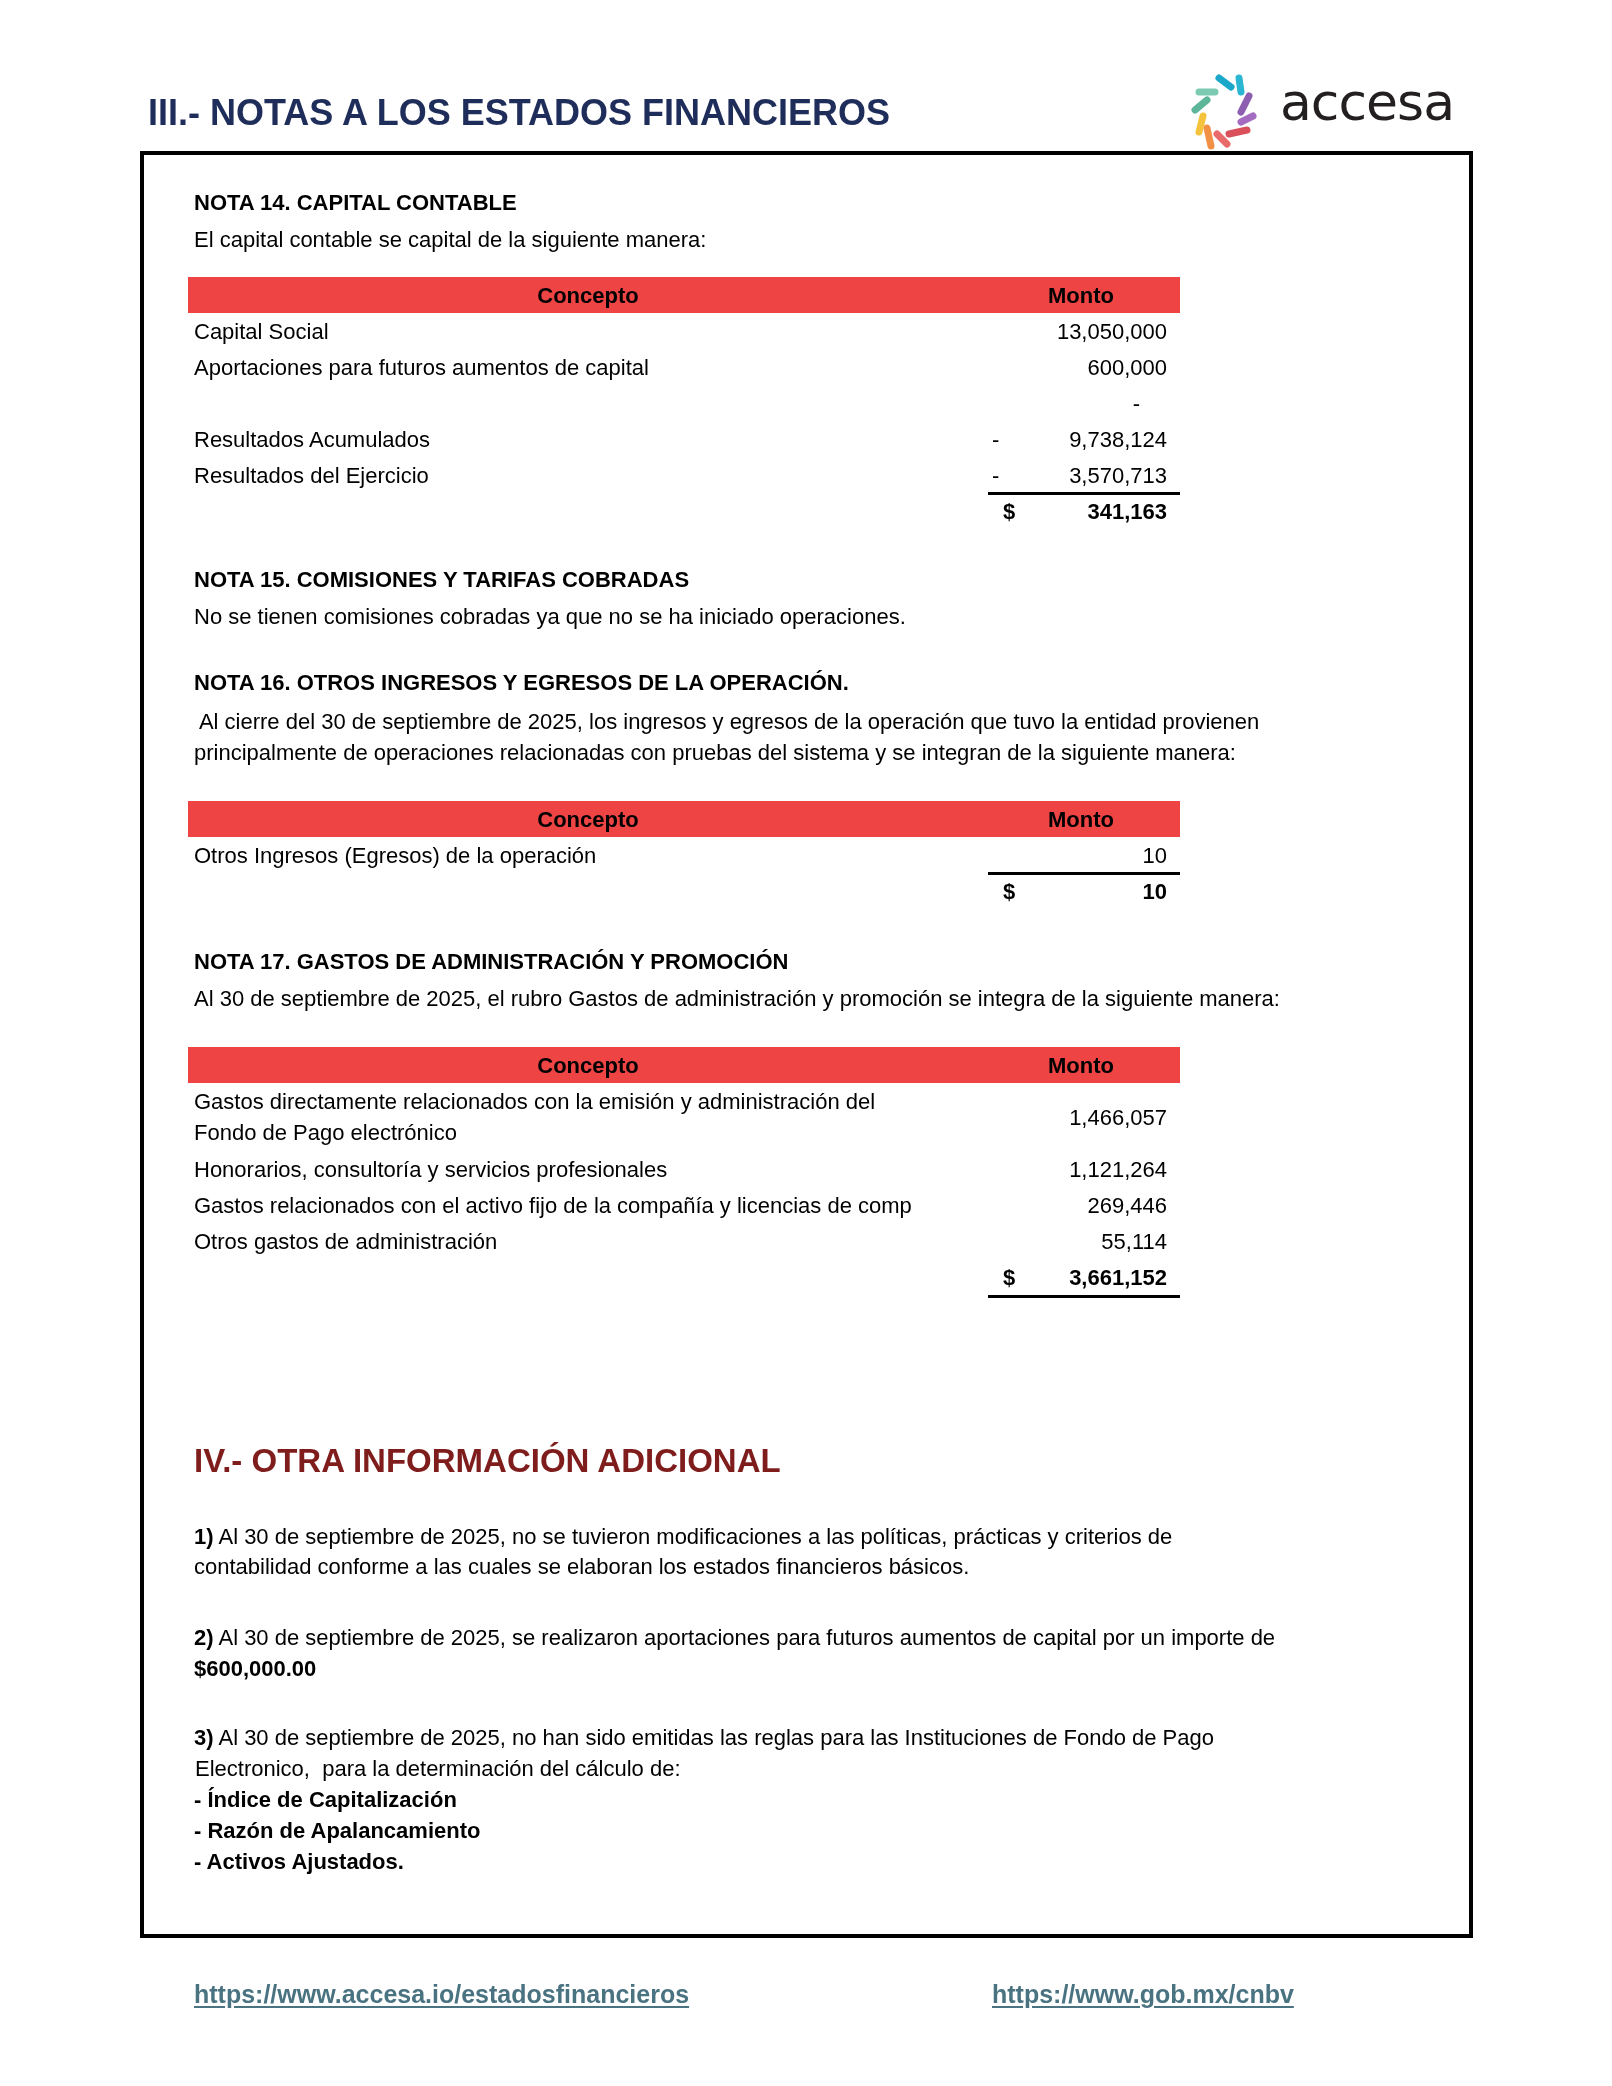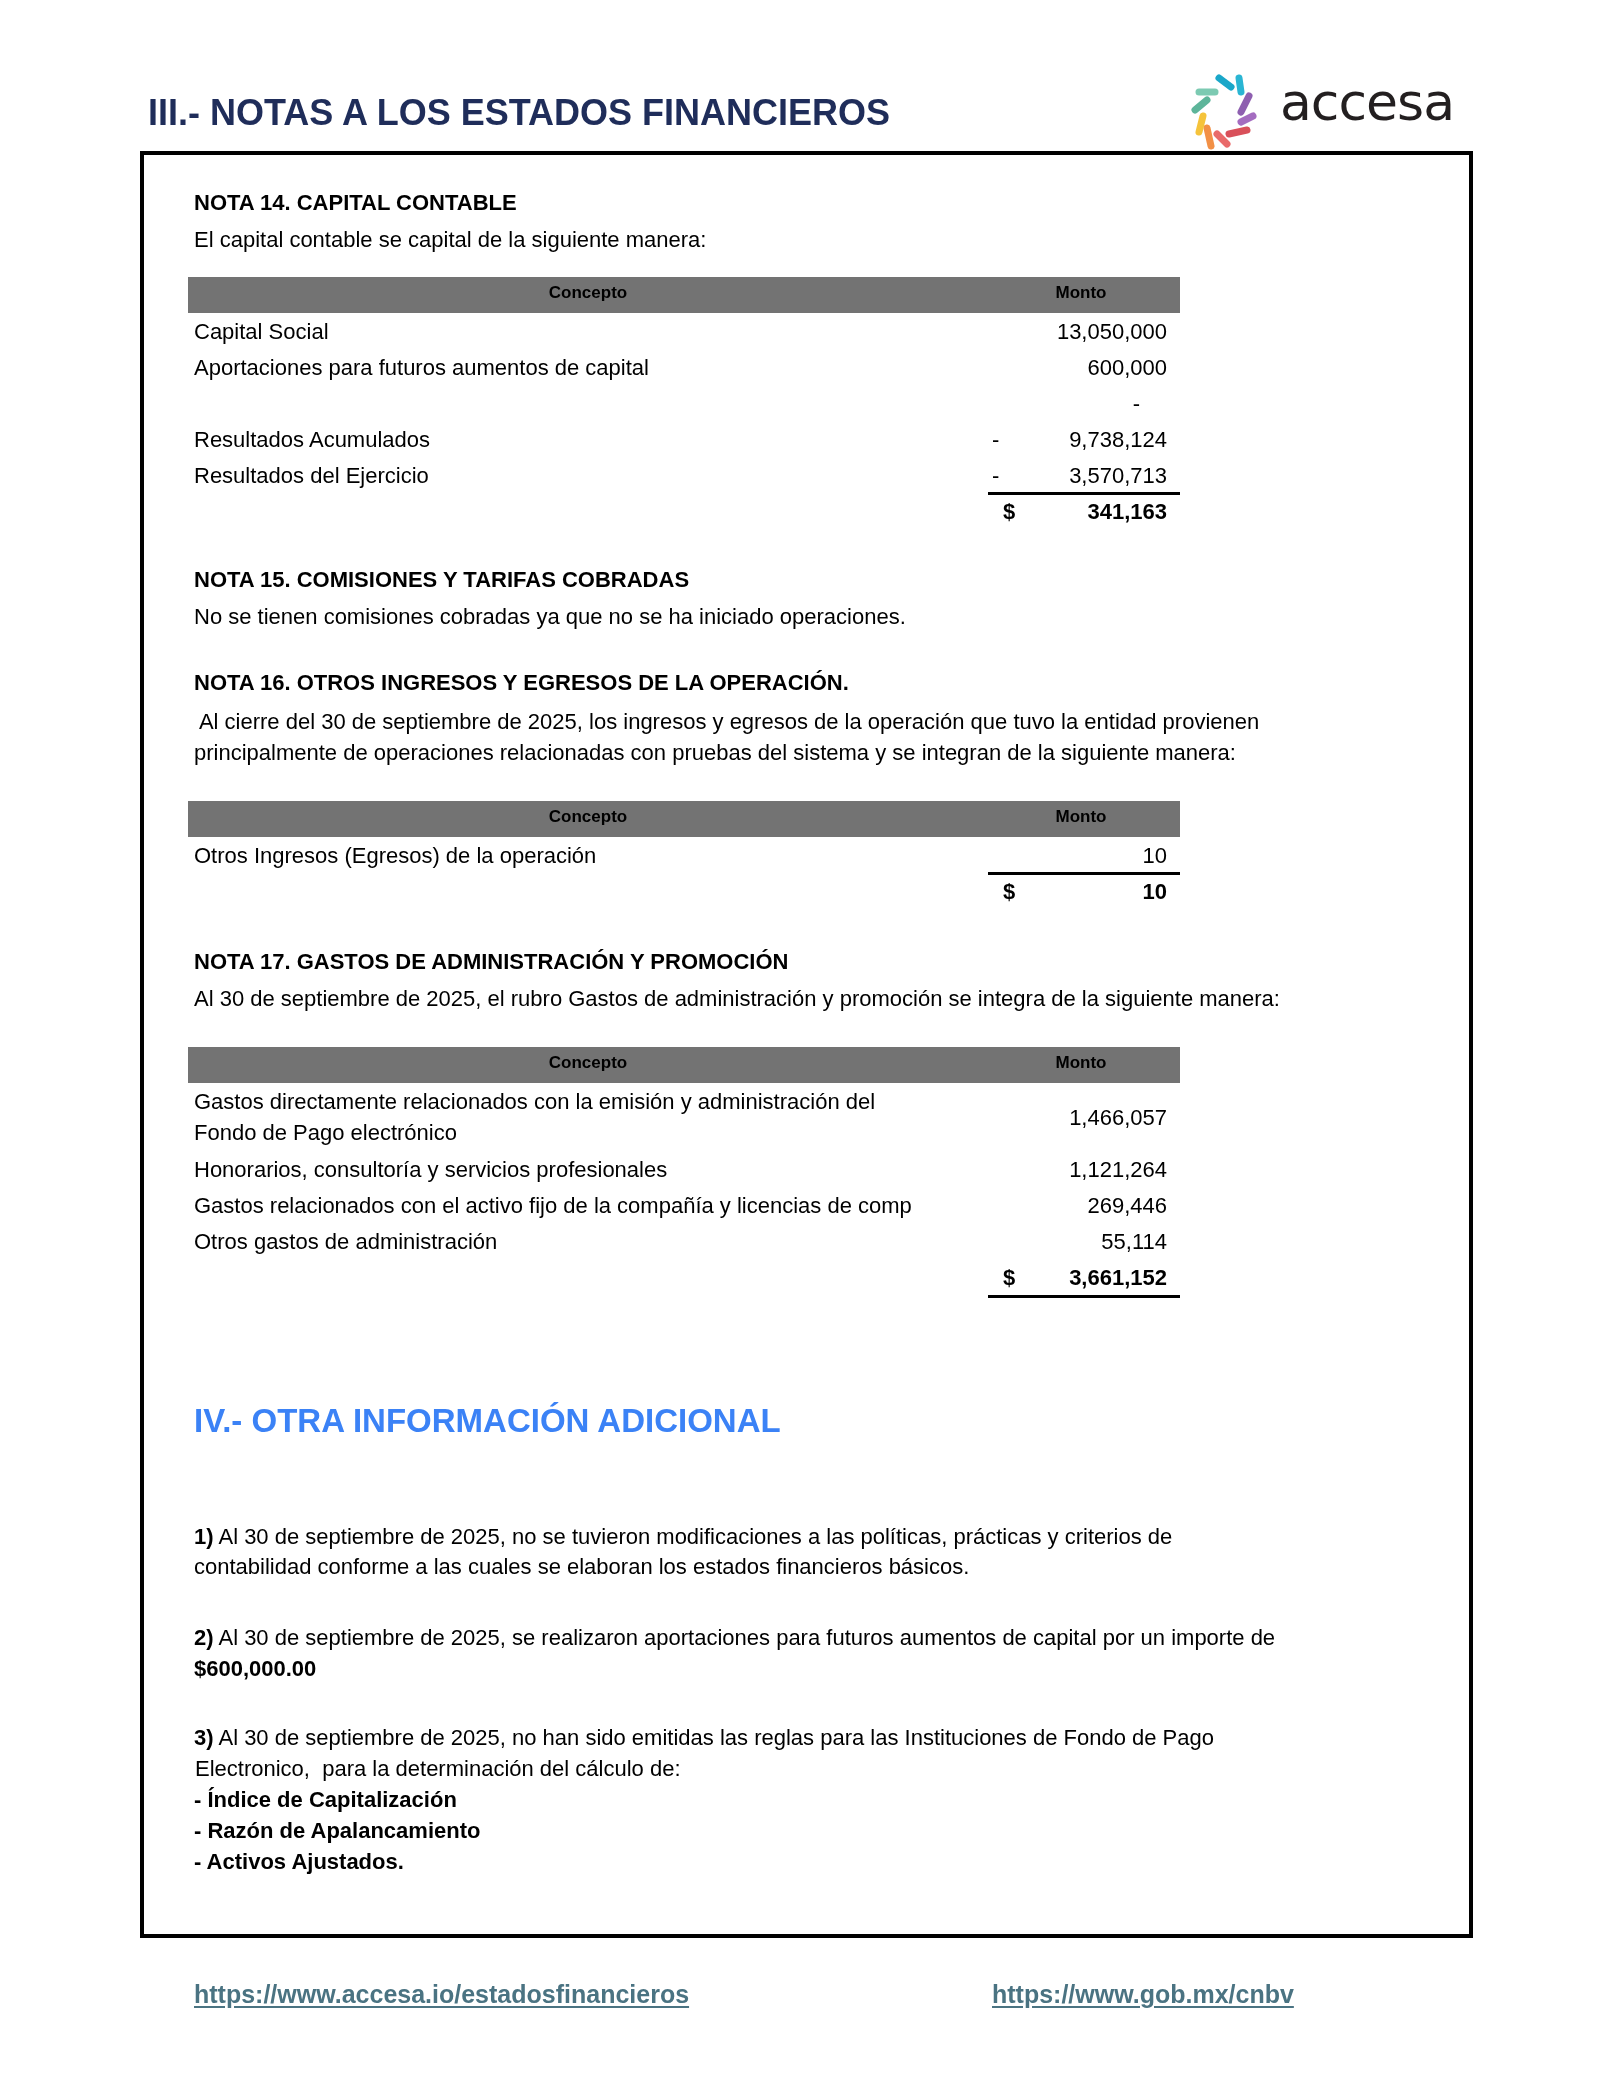"Concepto" .tbl-head { background: #737373 -> #ef4444; font-size: 17px -> 22px }
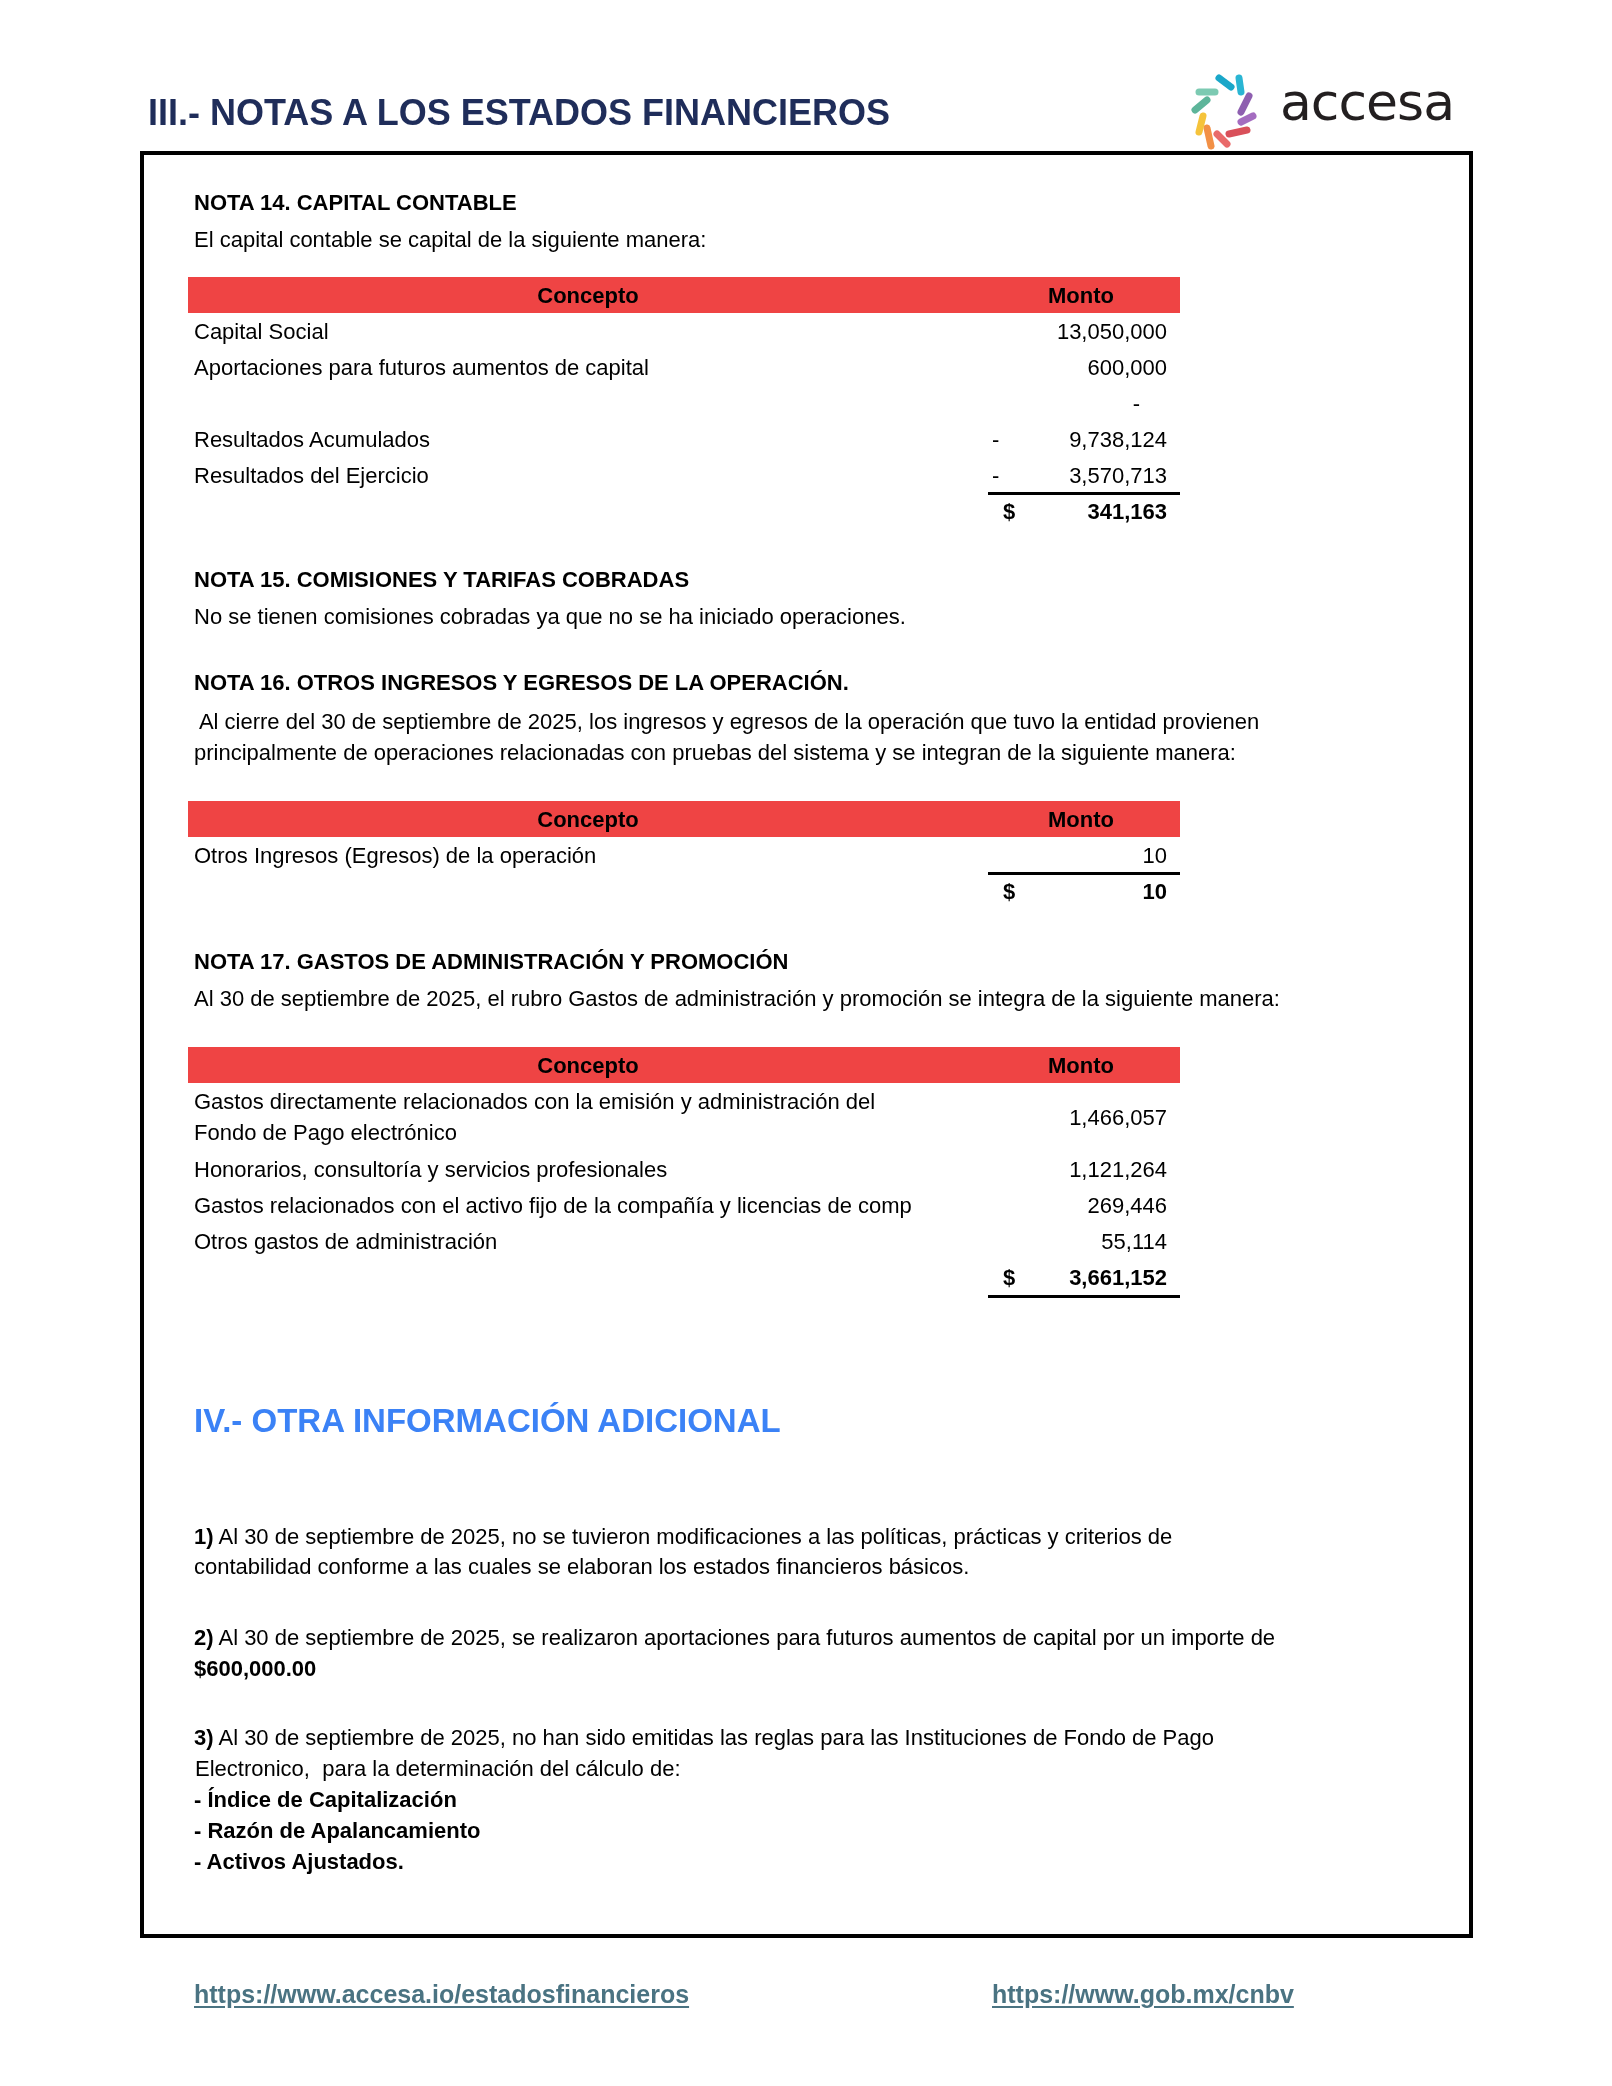"IV.- OTRA INFORMACIÓN ADICIONAL" .section-title { color: #3b82f6 -> #7f1d1d; margin-top: none -> 40px }
